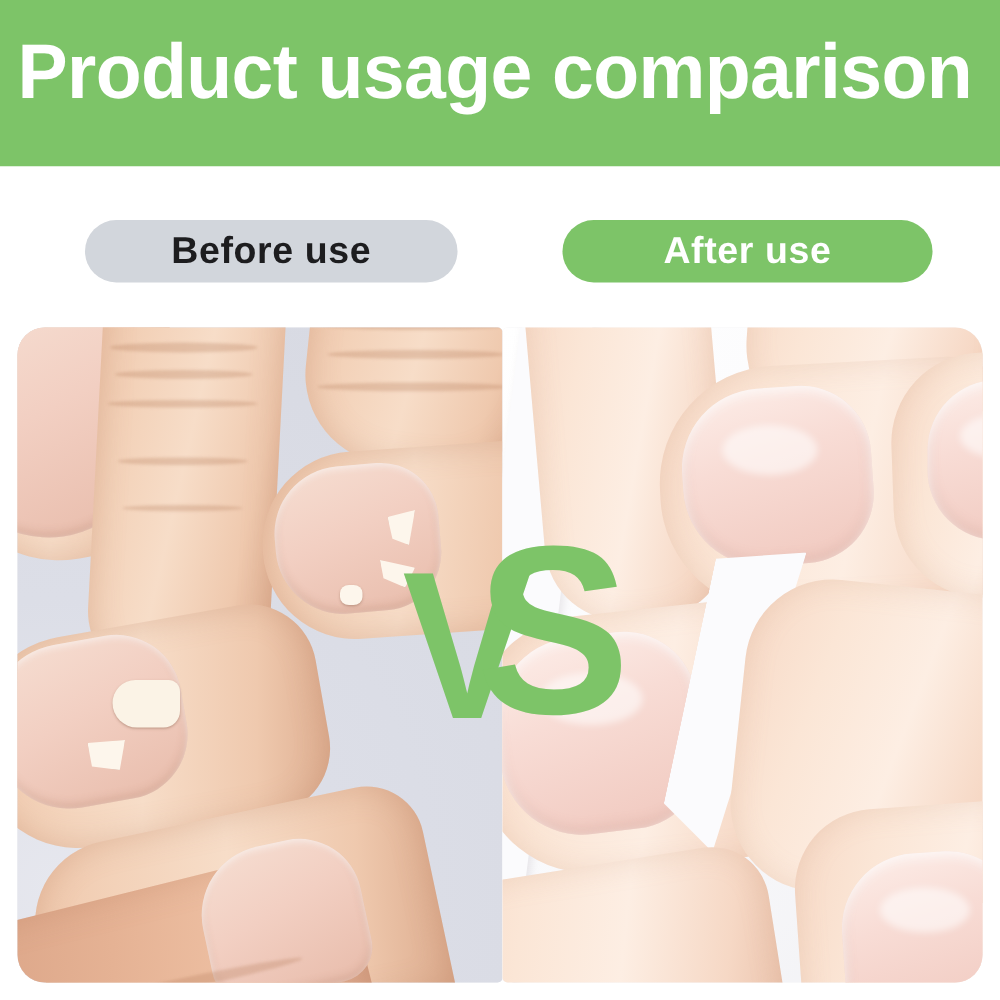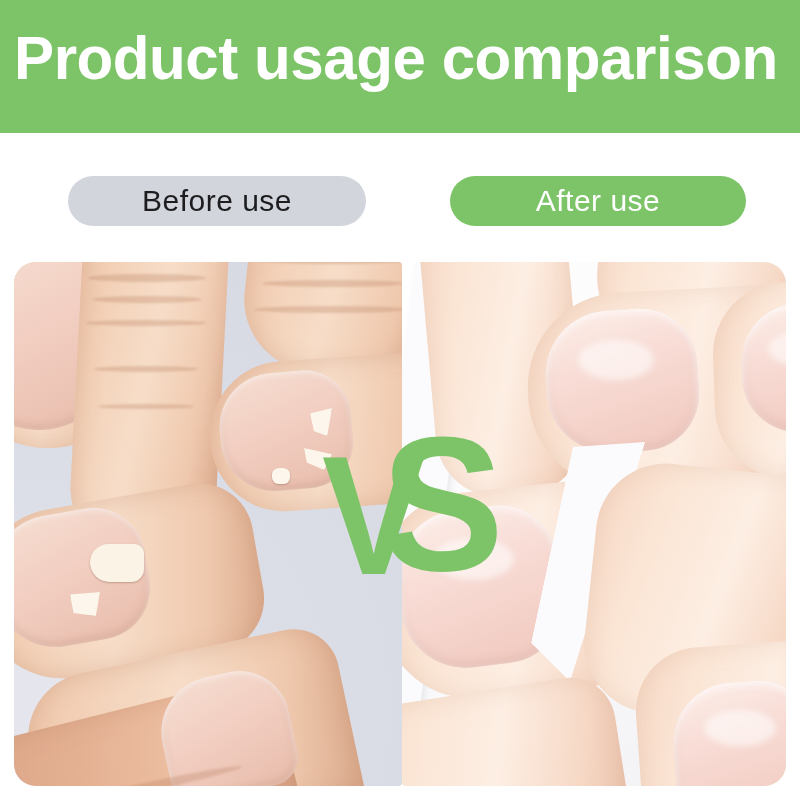"Before use" .pill { font-weight: normal -> bold }
